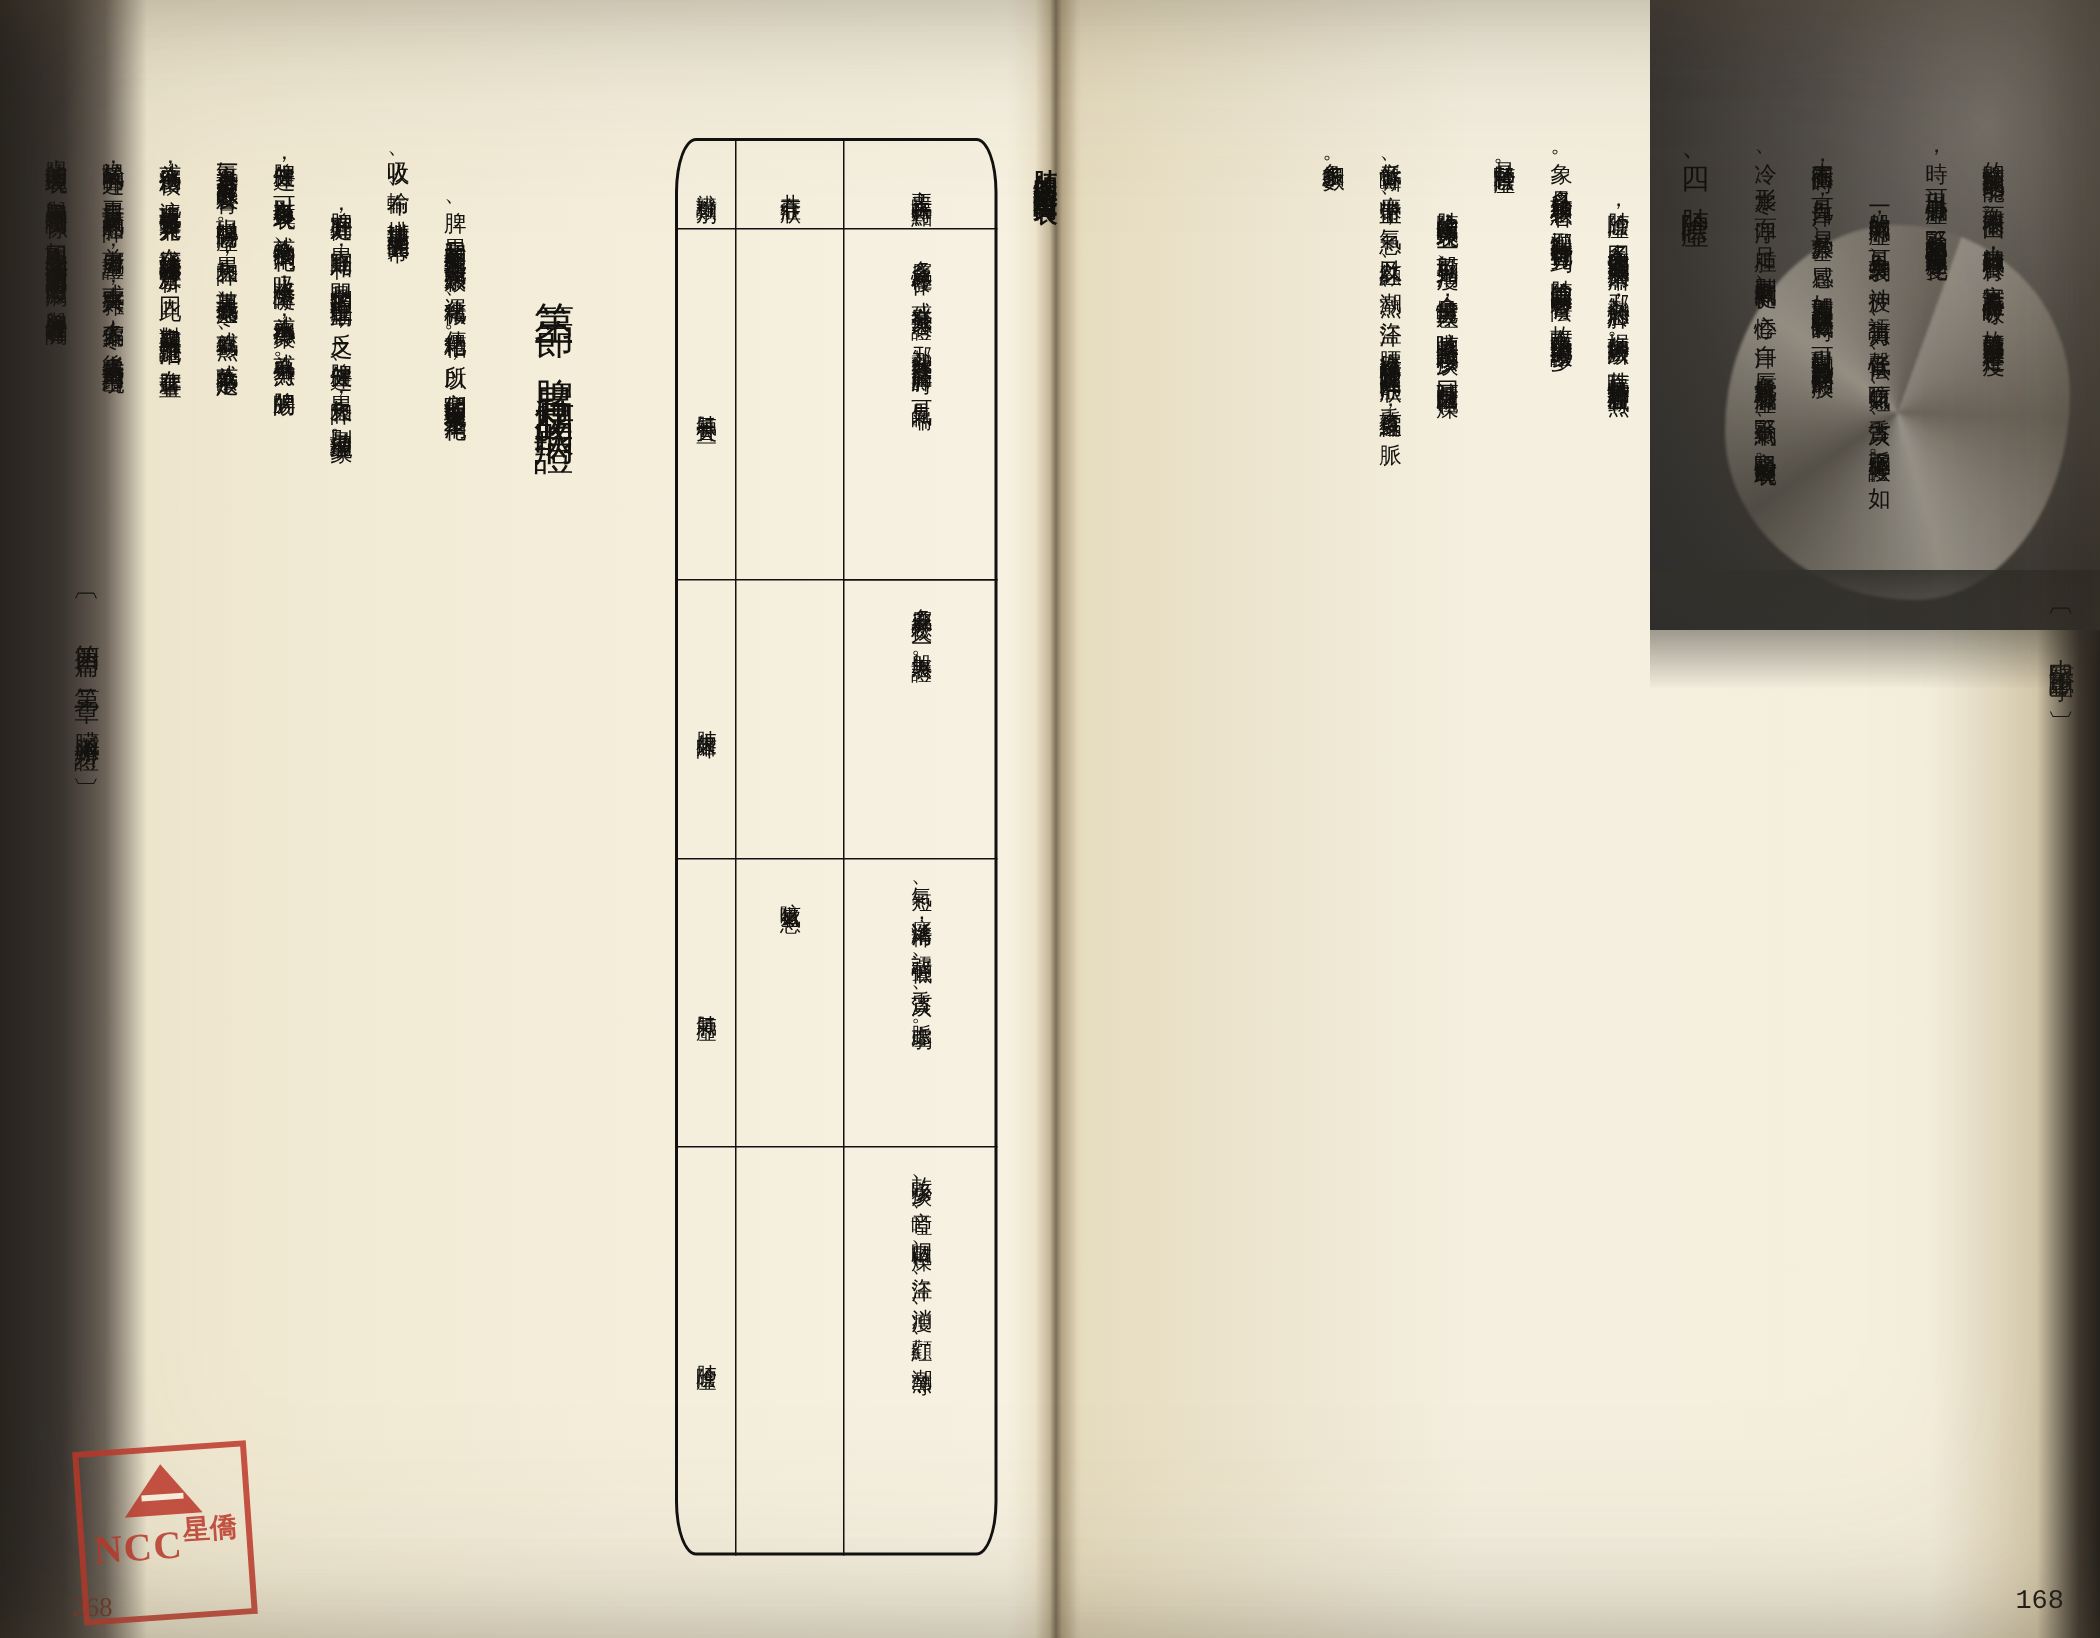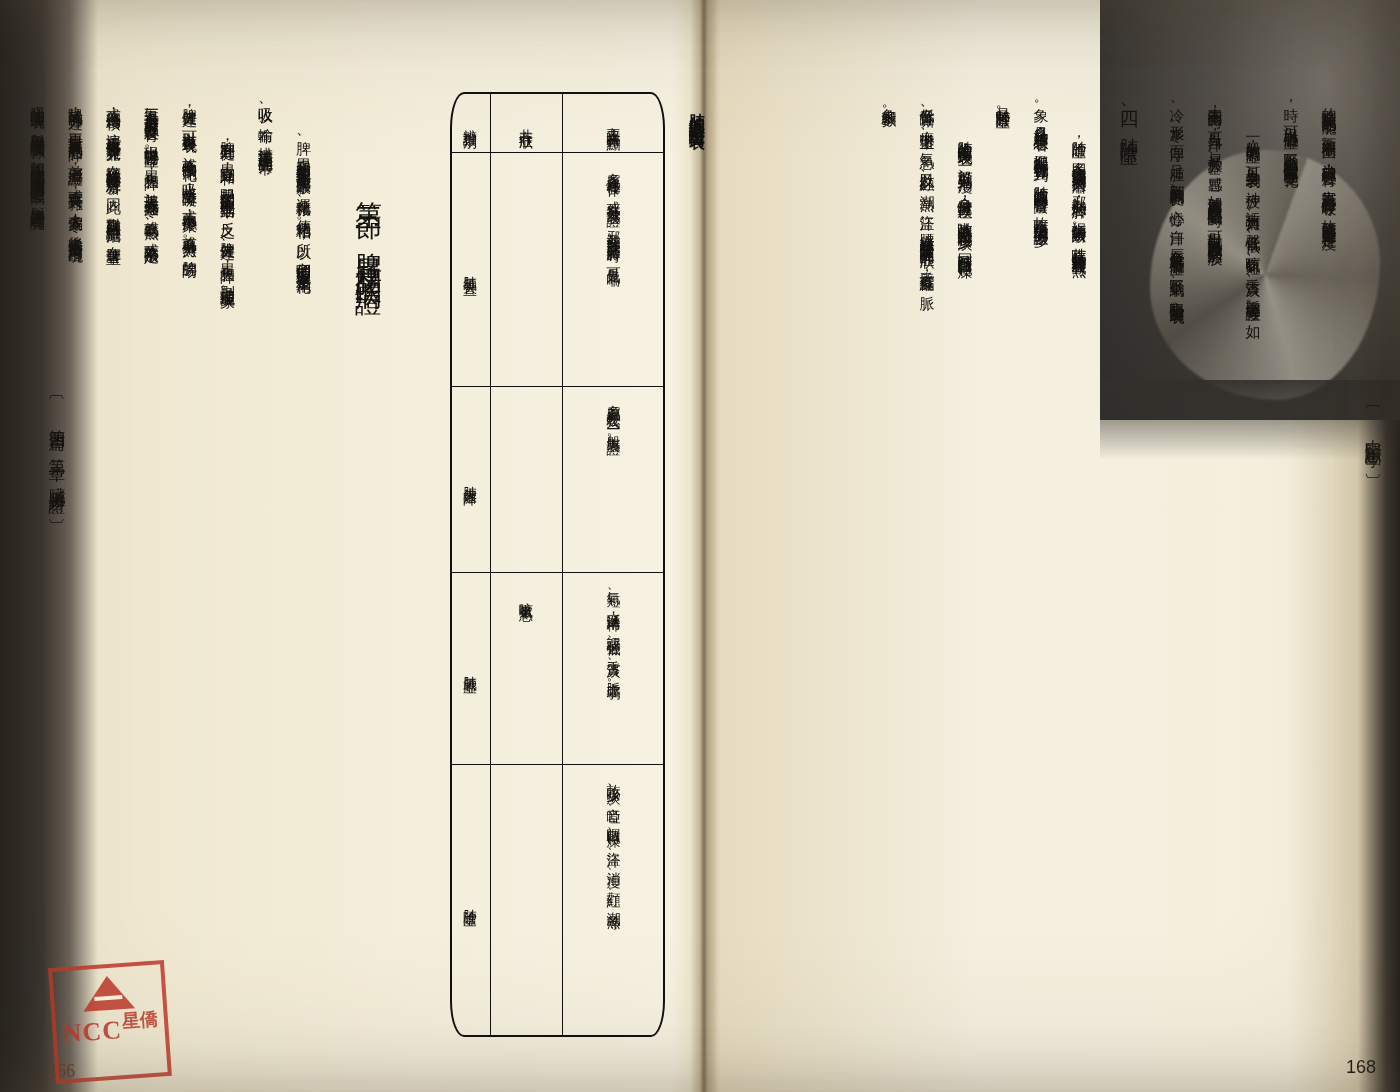"266" div.pno { text: 266 -> 268 }
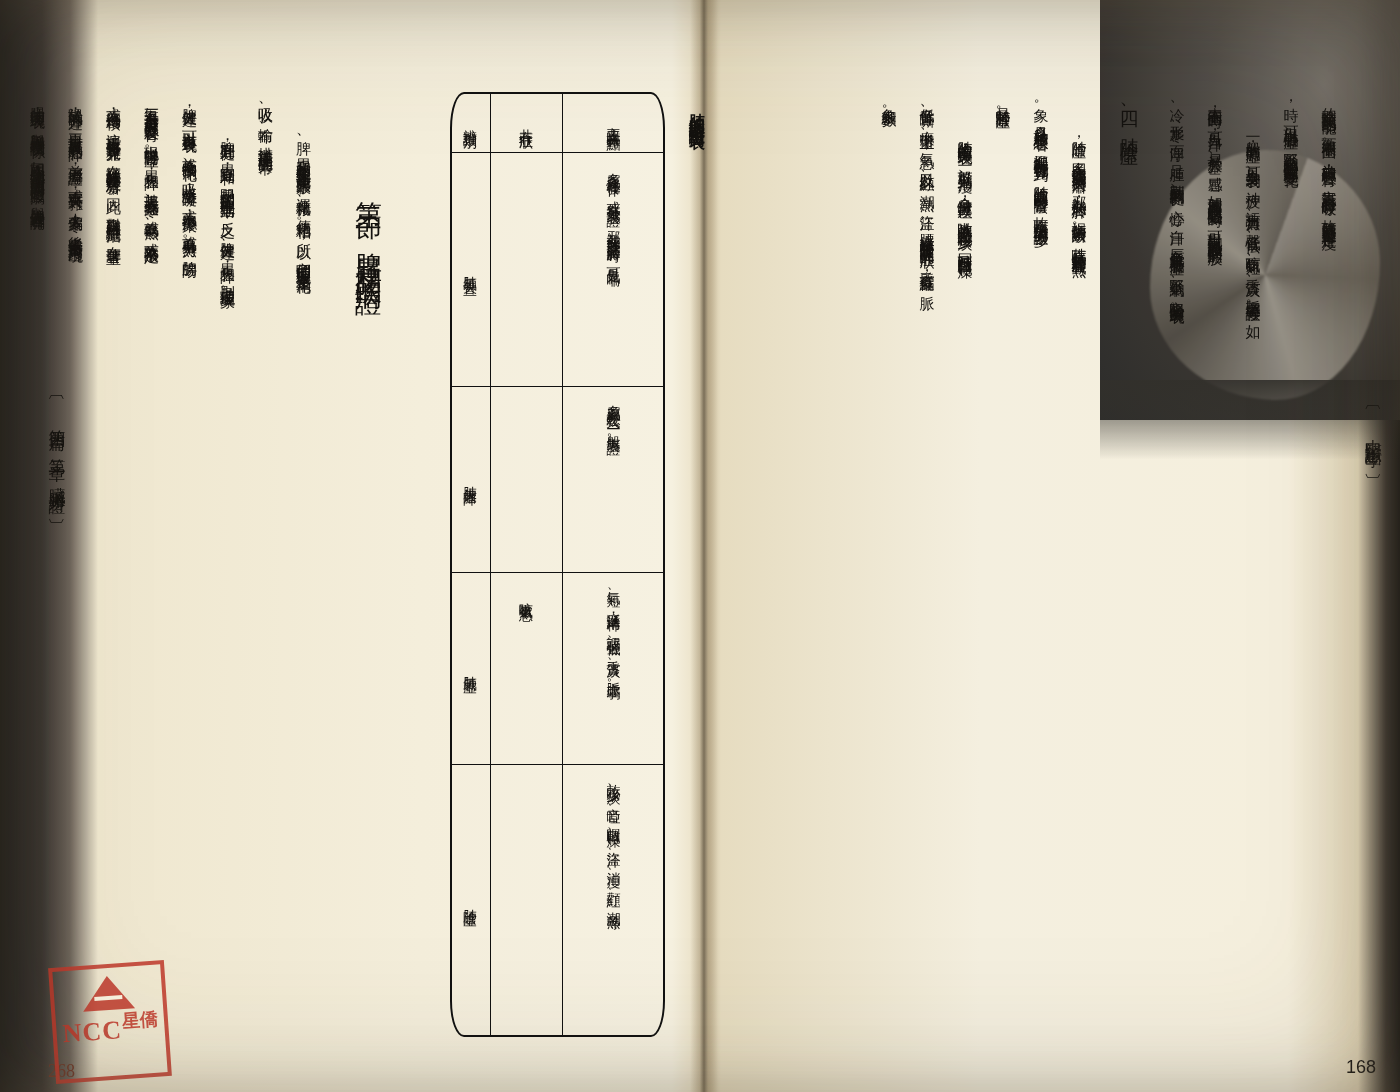"168" #rp .pno { font-family: Liberation Sans, sans-serif -> Liberation Mono, monospace }
